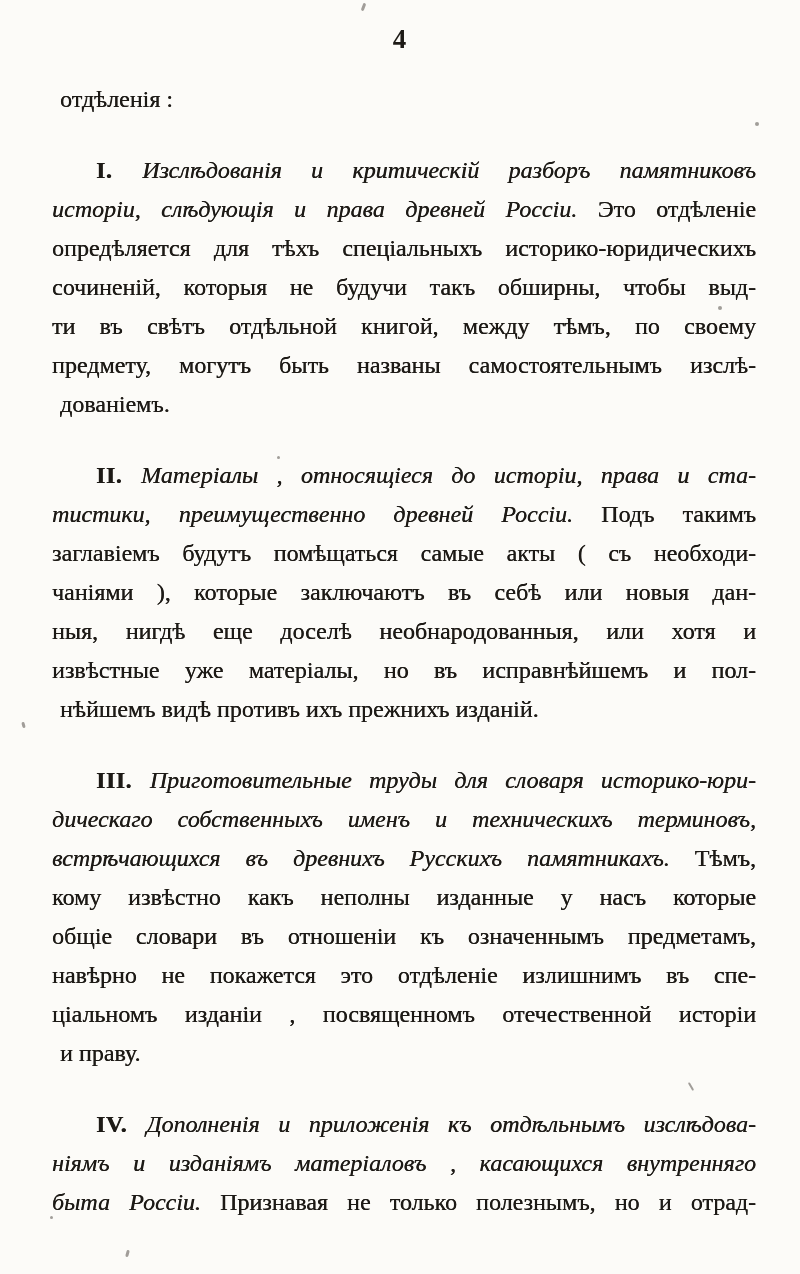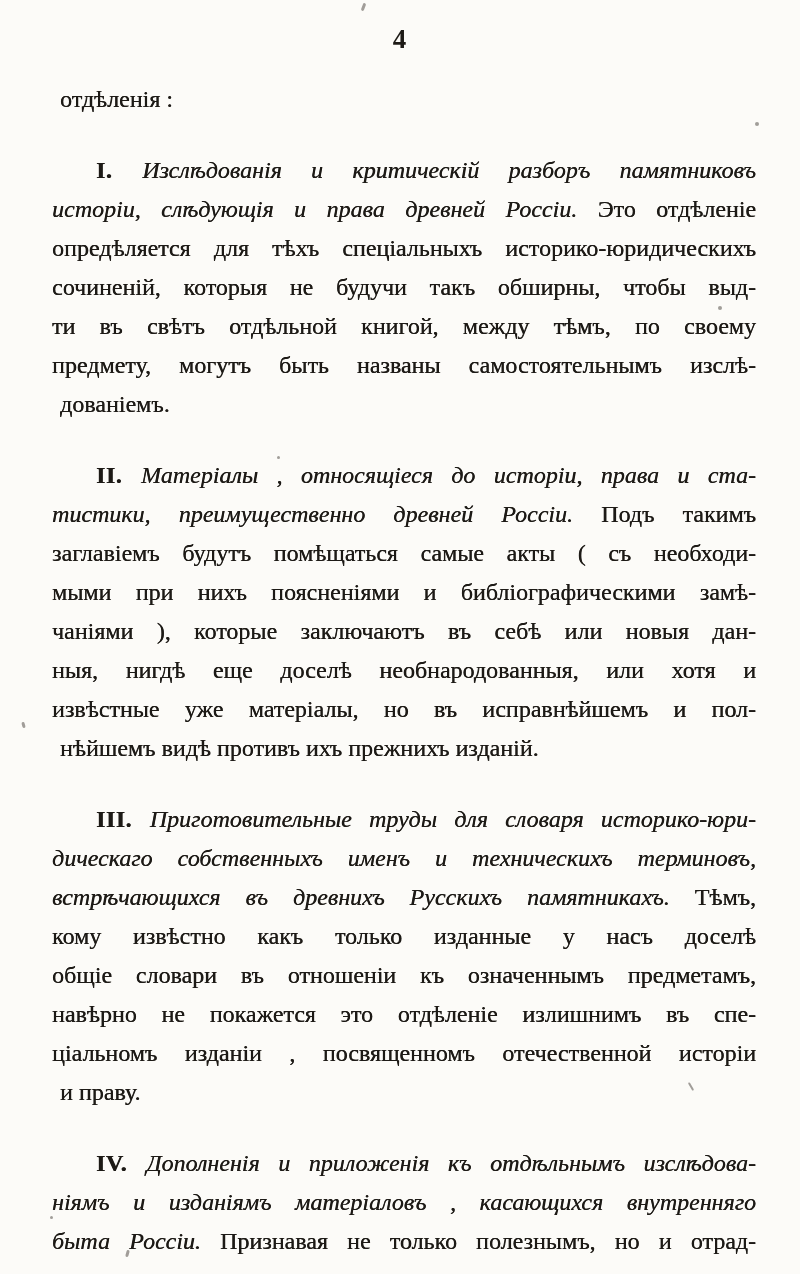"мыми при нихъ поясненіями и" div.line { html: <div><span>мыми при нихъ поясненіями и библіографическими замѣ-</span></div> -> none }
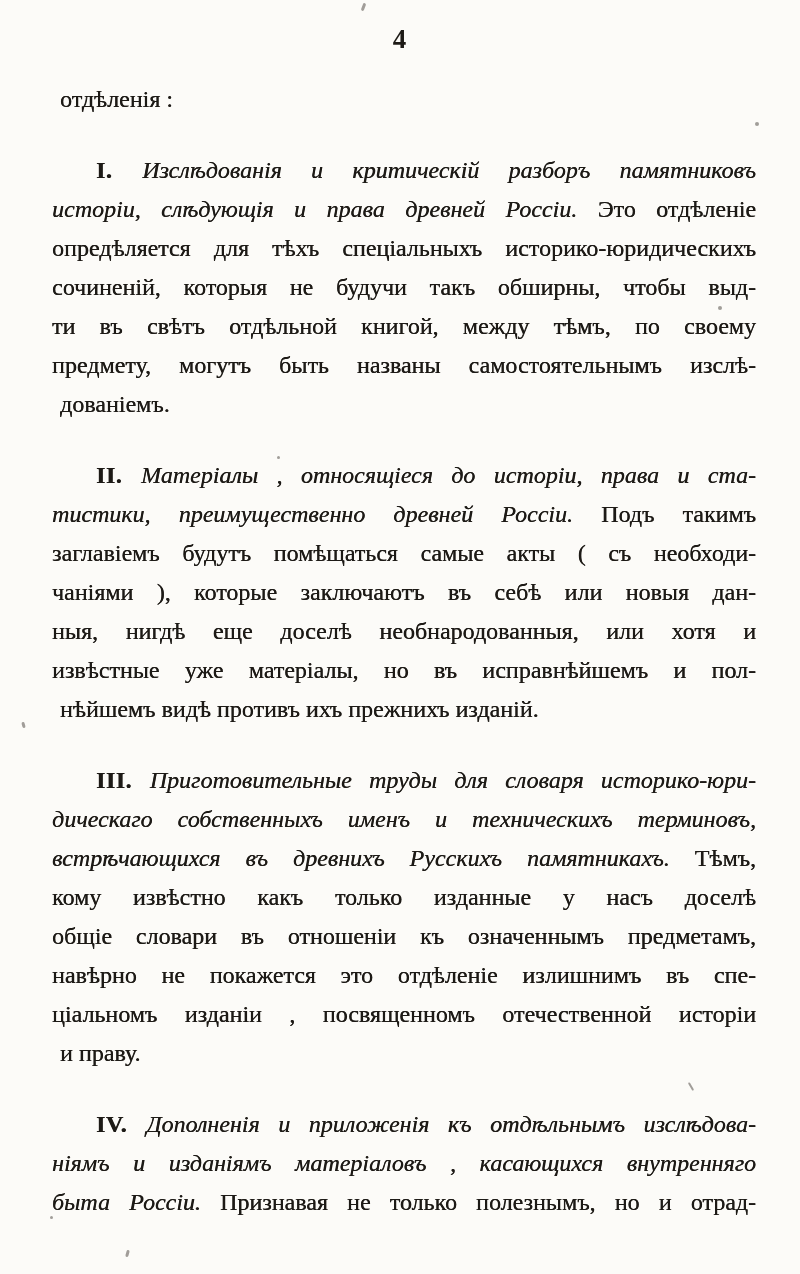"кому извѣстно какъ только изданные" span.ro { text: только изданные у насъ доселѣ -> неполны изданные у насъ которые }
